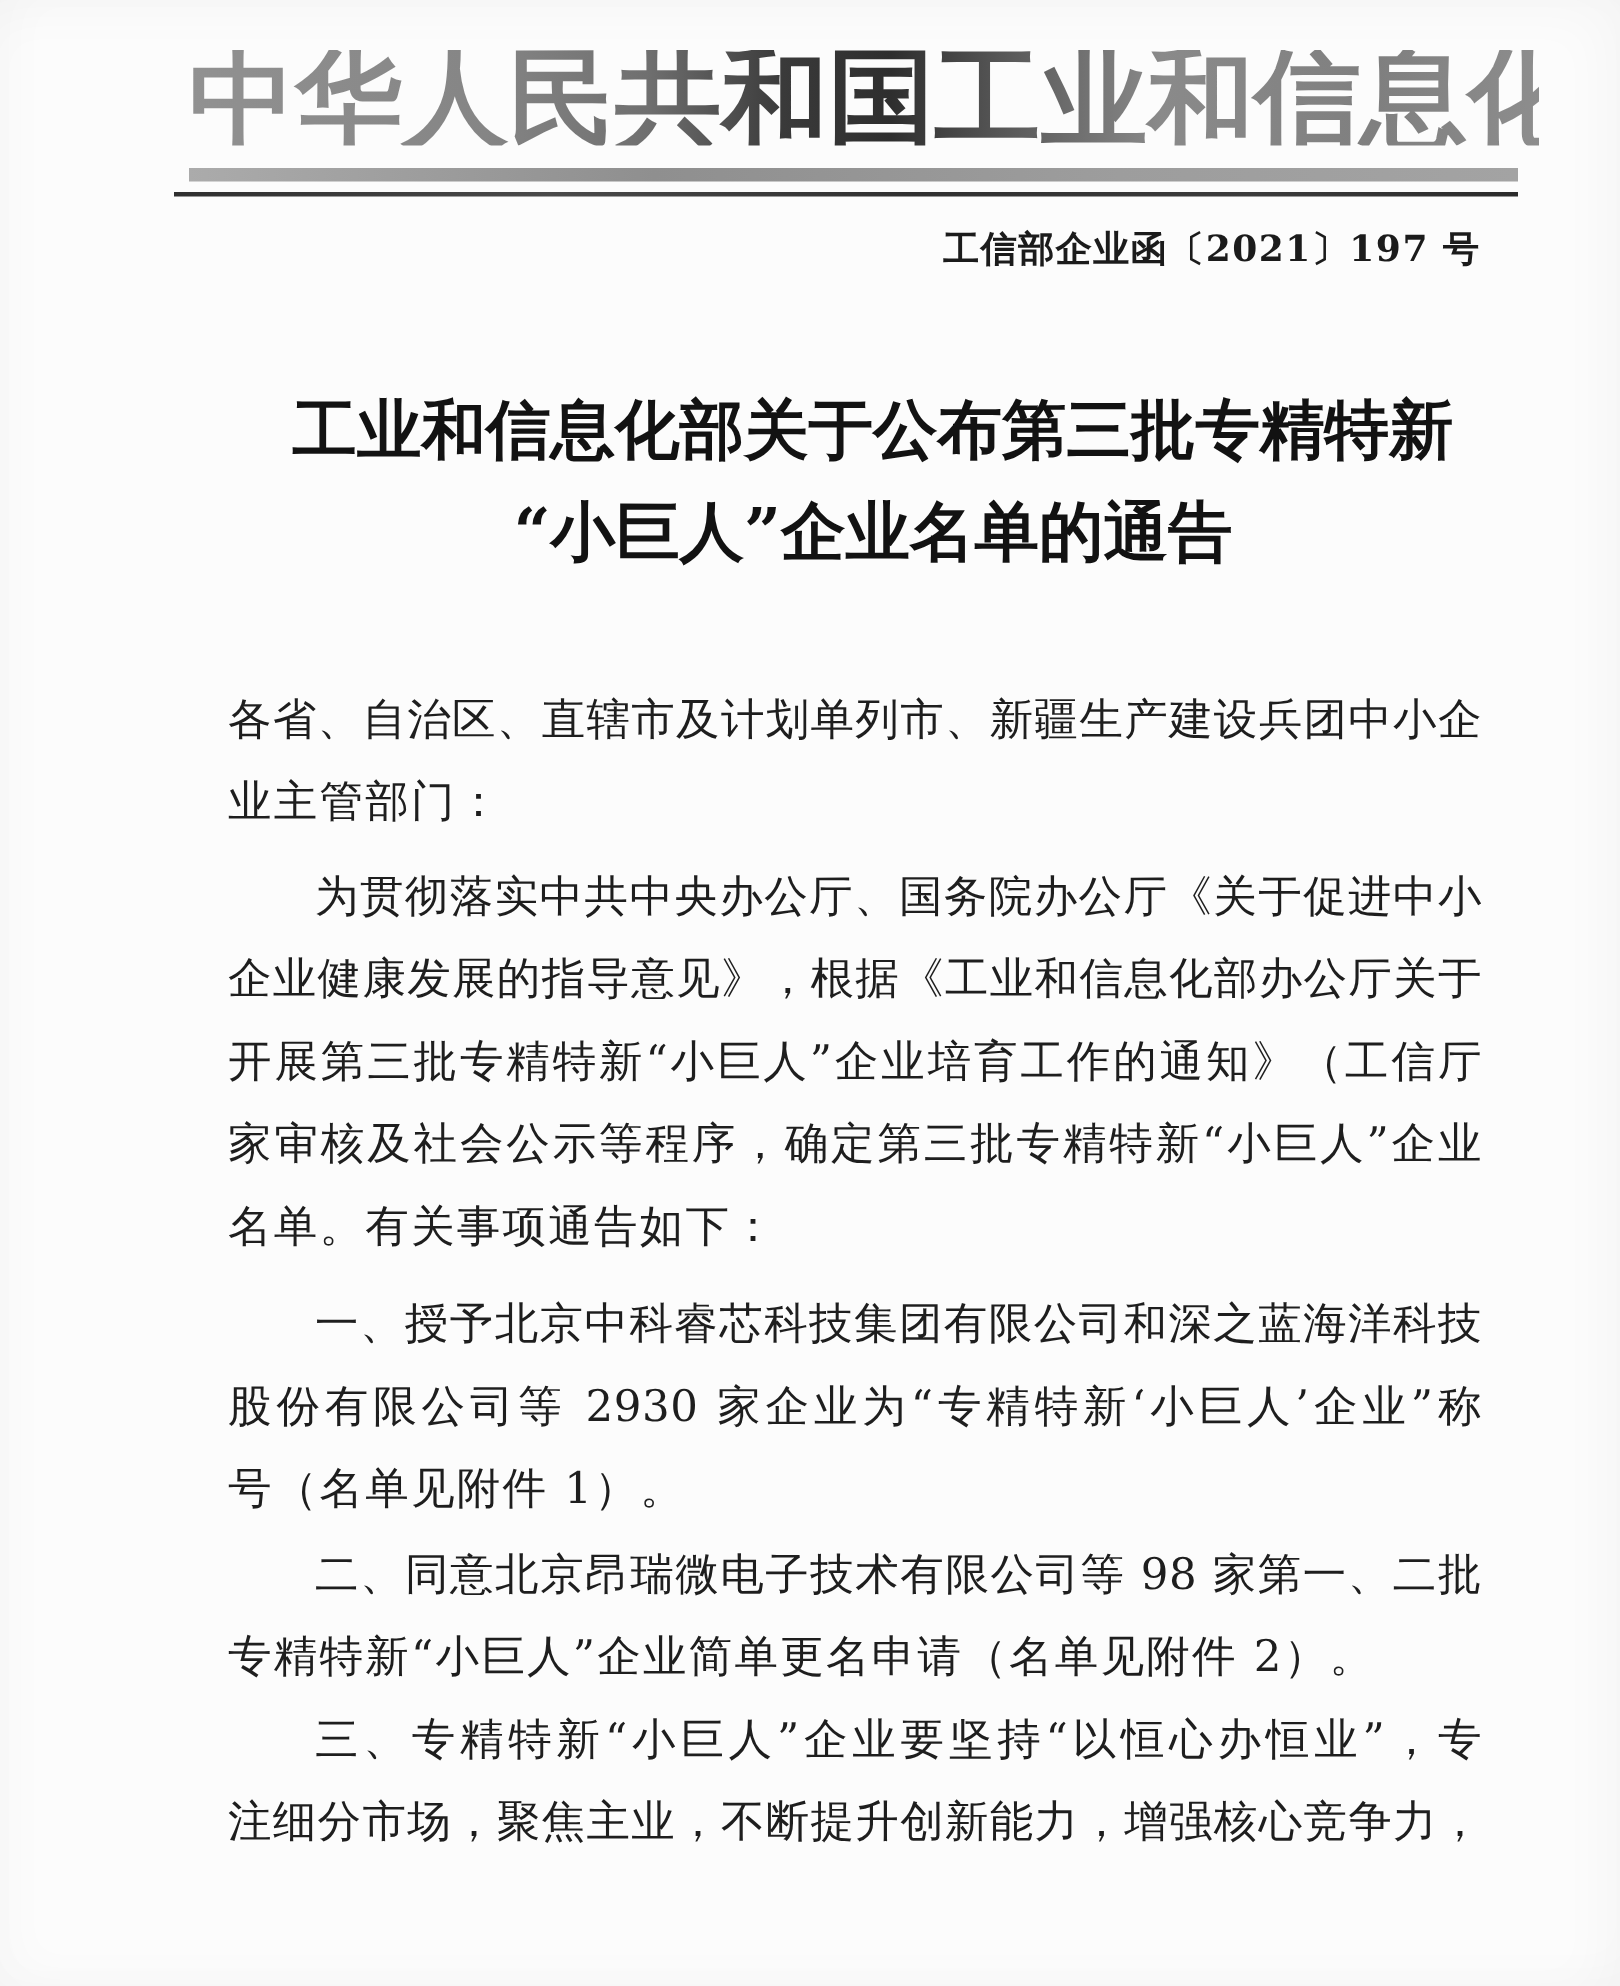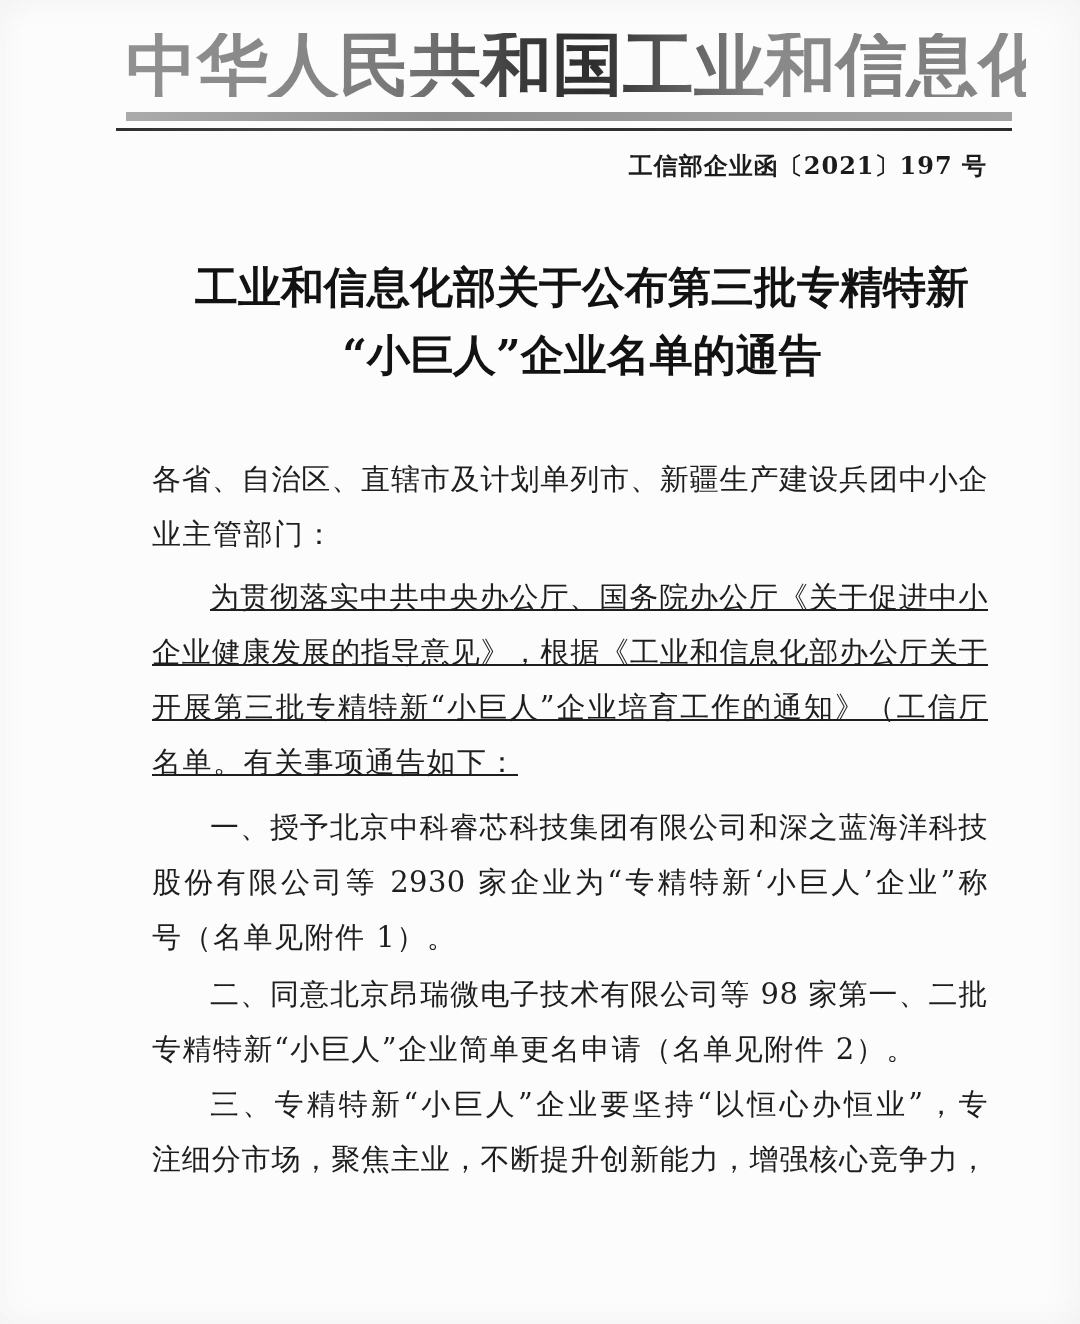"为贯彻落实中共中央办公厅、国务院办公厅《关于促进中小" .para-2 { text-decoration: underline -> none }
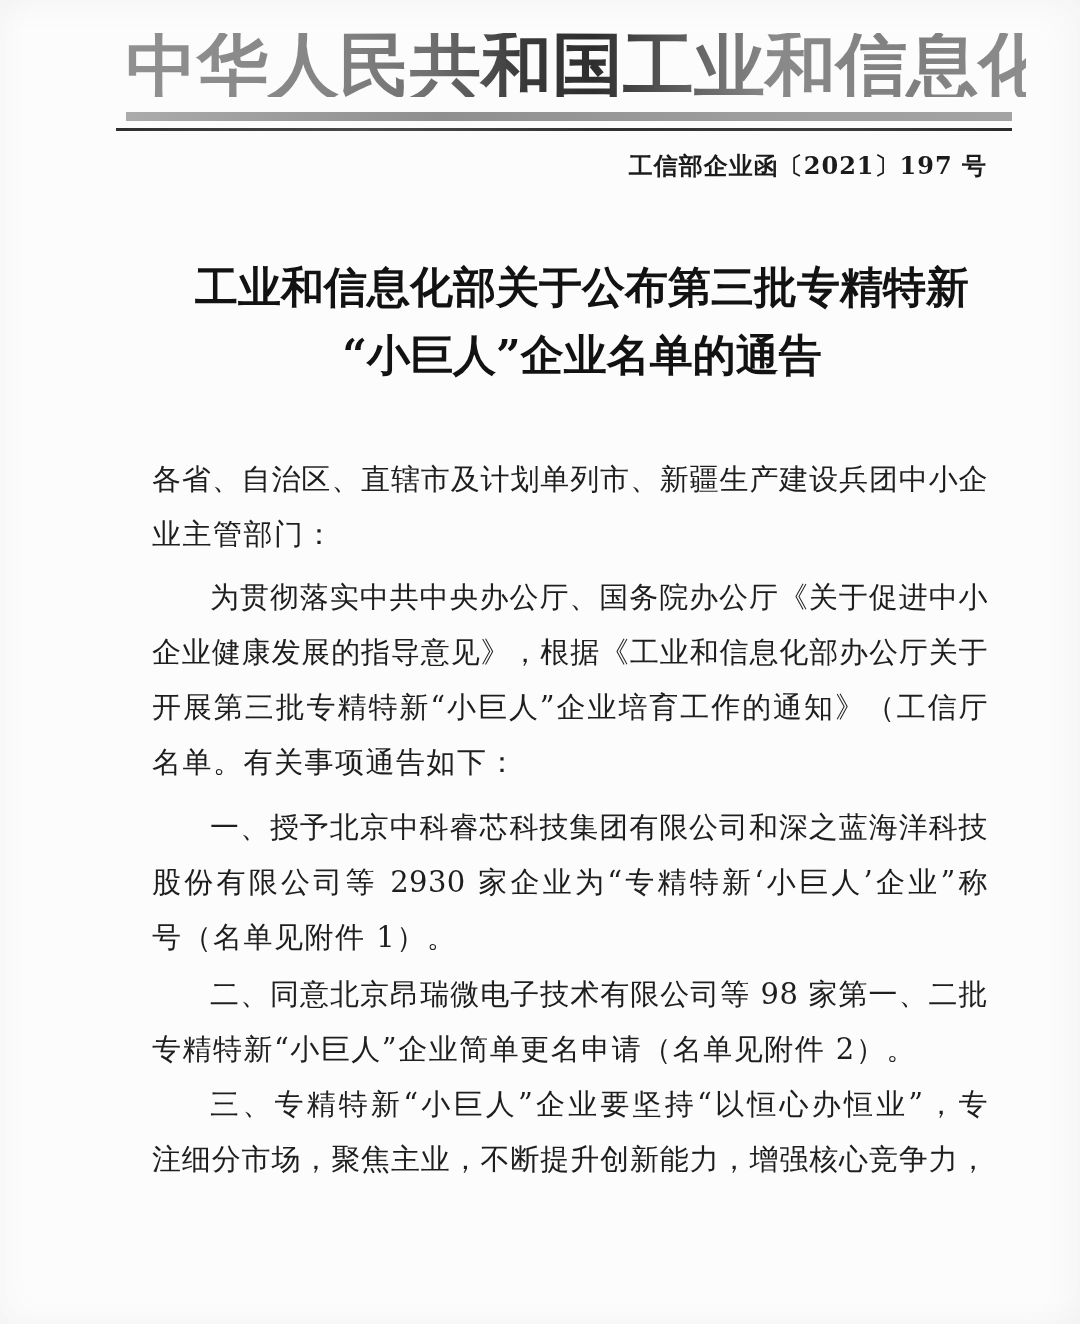"家审核及社会公示等程序，确定第三批专精特新“小巨人”企业" p.jl { html: none -> <p>家审核及社会公示等程序，确定第三批专精特新“小巨人”企业</p> }
